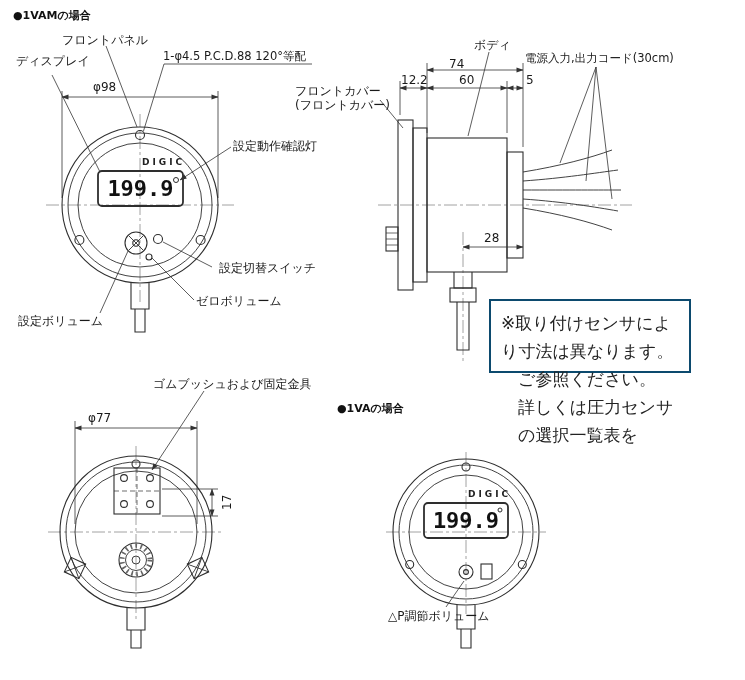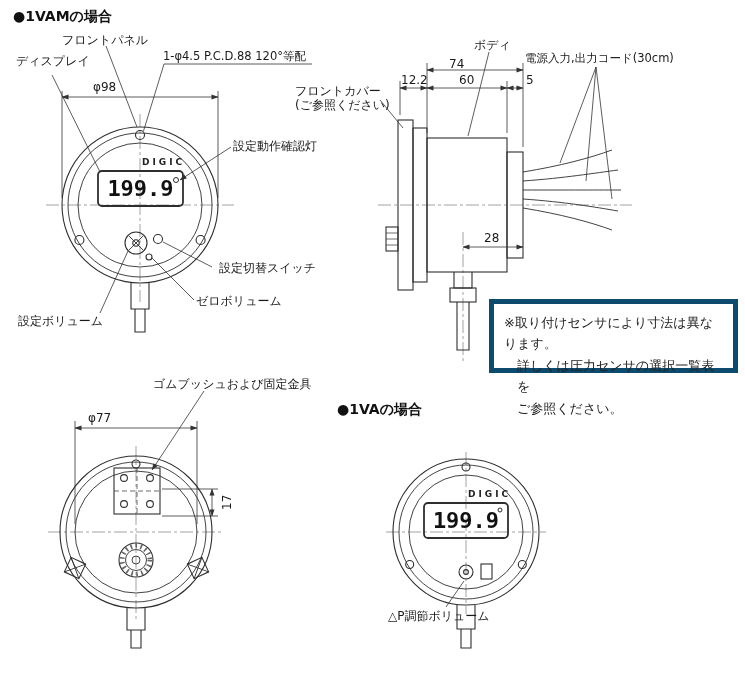"●1VAMの場合" .heading { font-size: 14px -> 11px }
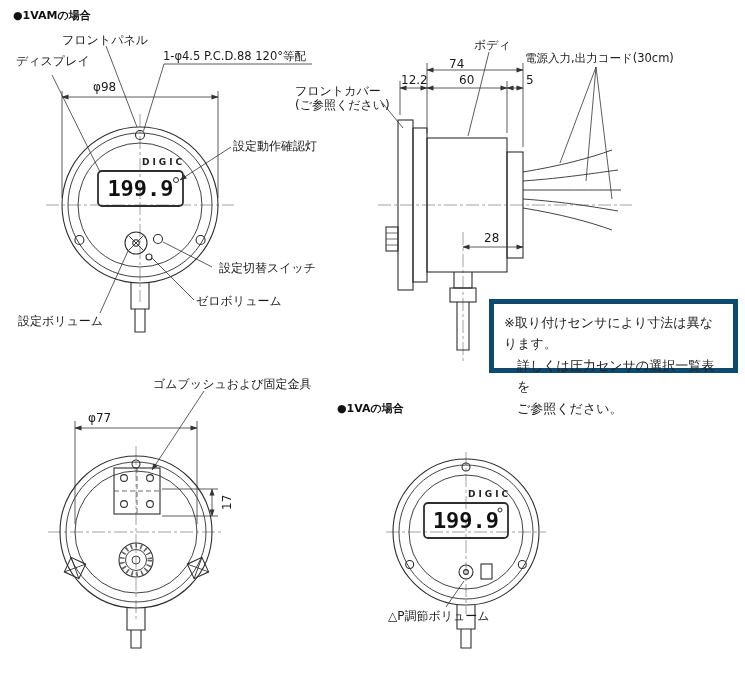"(ご参照ください)" div.lbl { text: ご参照ください -> フロントカバー }
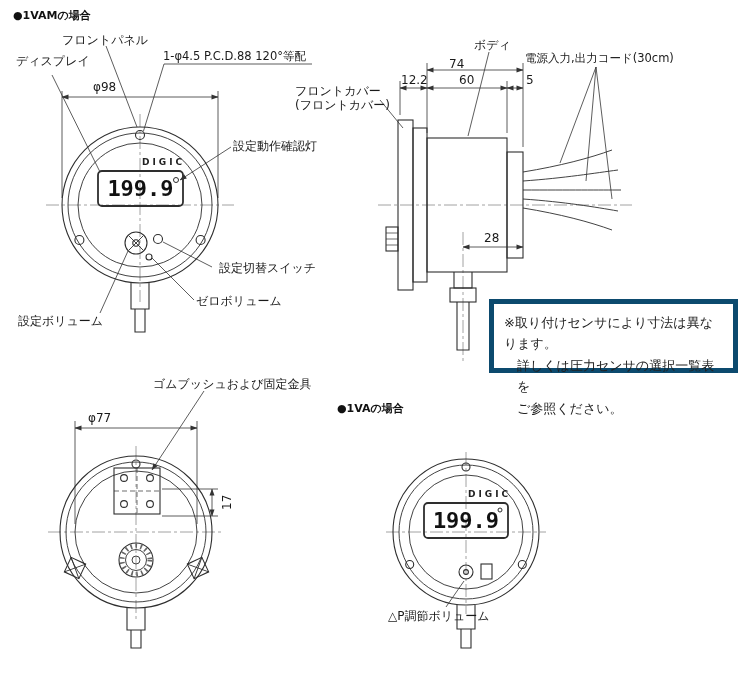"※取り付けセンサにより寸法は異なります。" .notebox { border: 5px solid #0c4a6e -> 2px solid #0c4a6e; font-size: 13px -> 17px; width: 249px -> 202px }
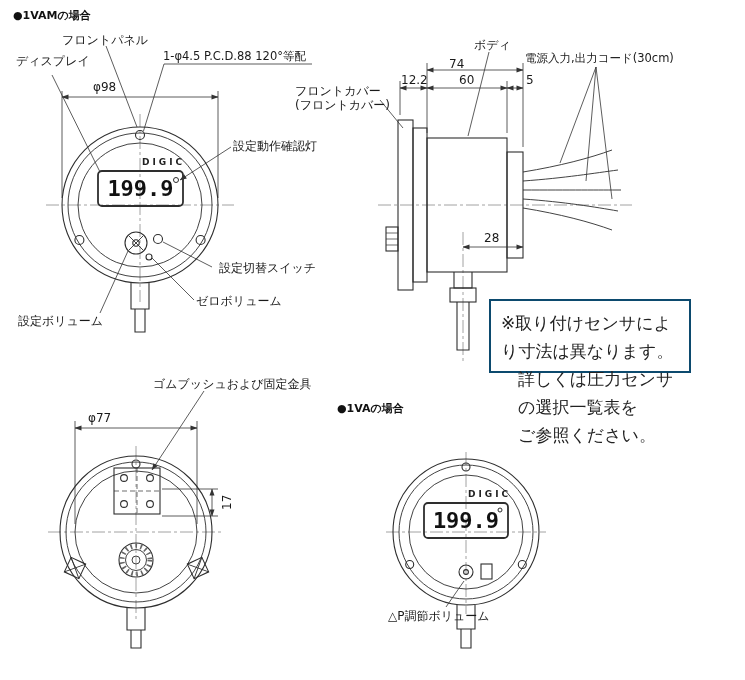"詳しくは圧力センサの選択一覧表を" div.ind { order: before "ご参照ください。" -> after "ご参照ください。" }
